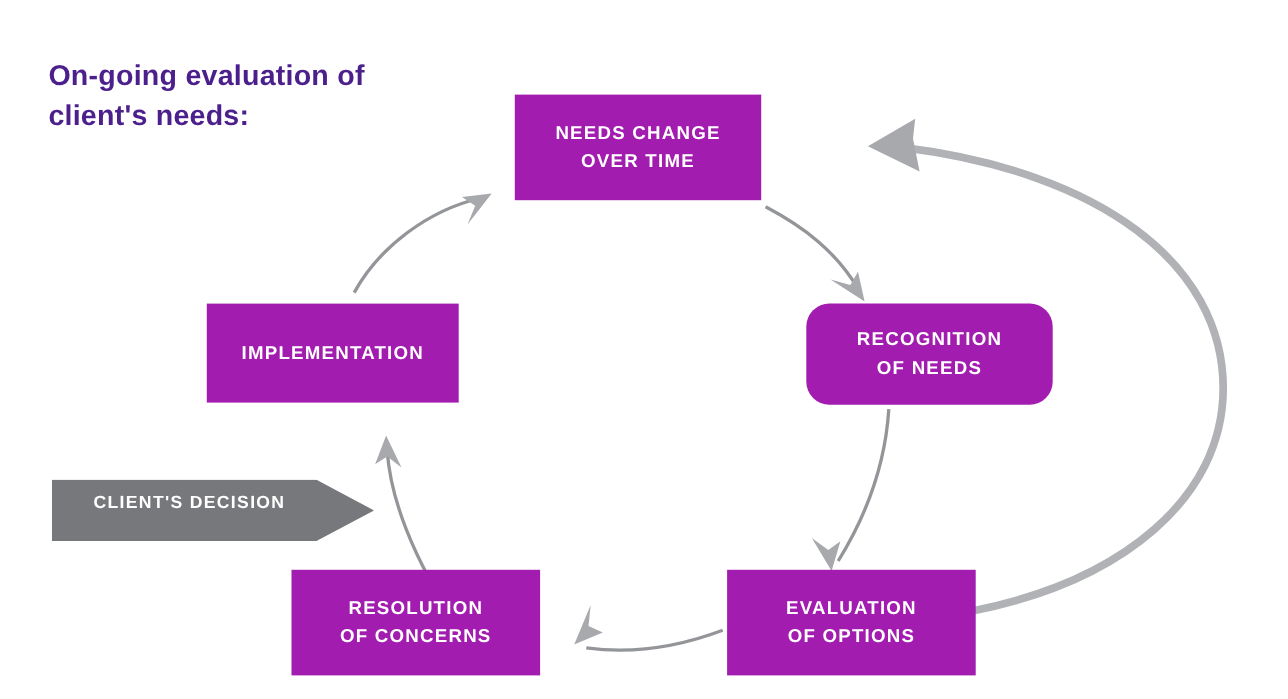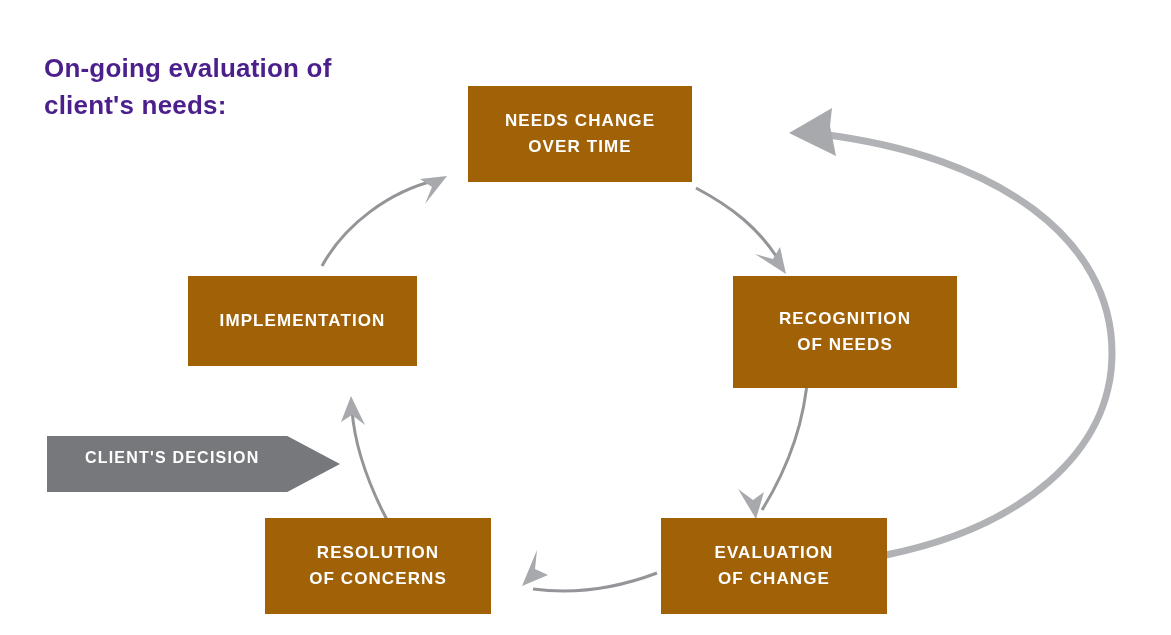"NEEDS CHANGE" .stage-box { background: #a16207 -> #a21caf }
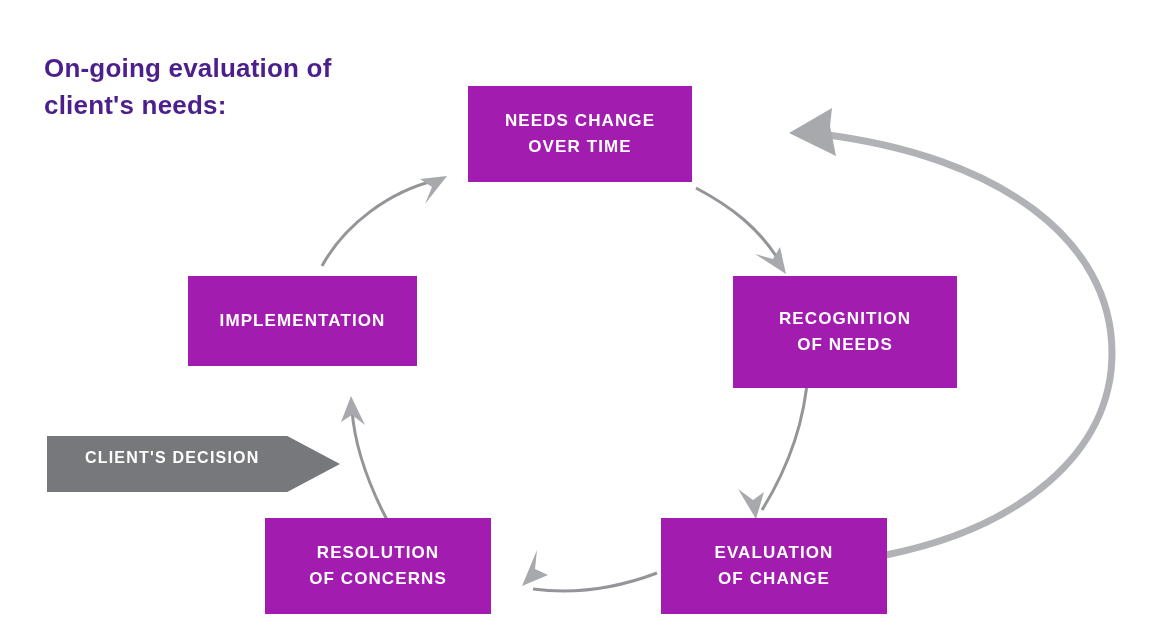"RECOGNITION" #box-recognition { border-radius: none -> 21px; height: 112px -> 92px }
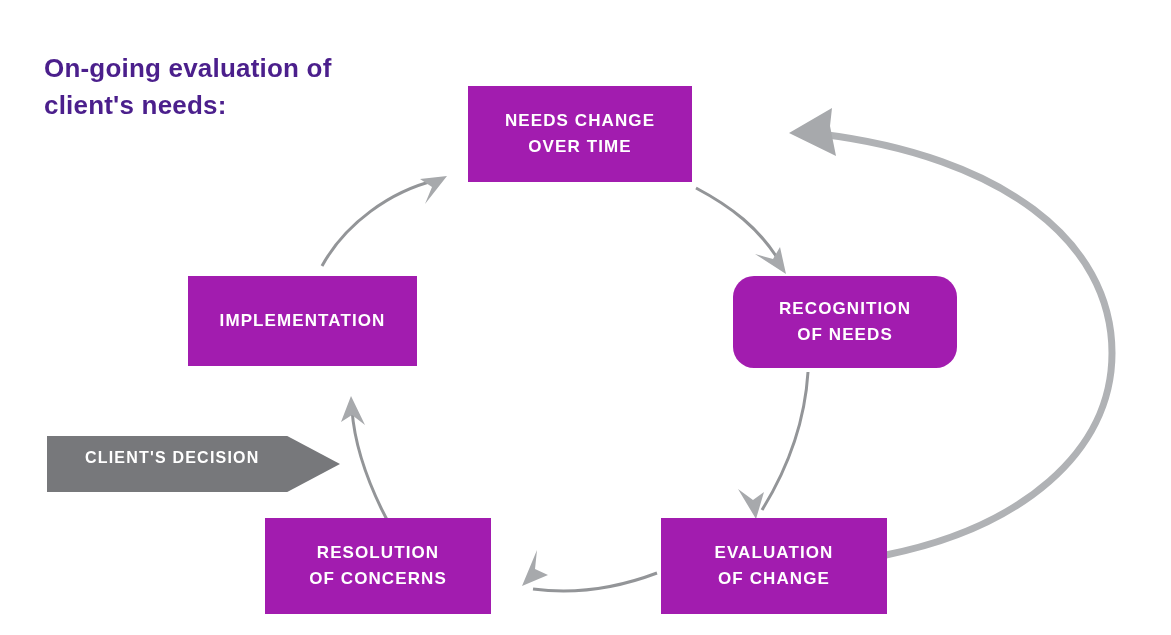"EVALUATION" div.stage-box { text: CHANGE -> OPTIONS }
